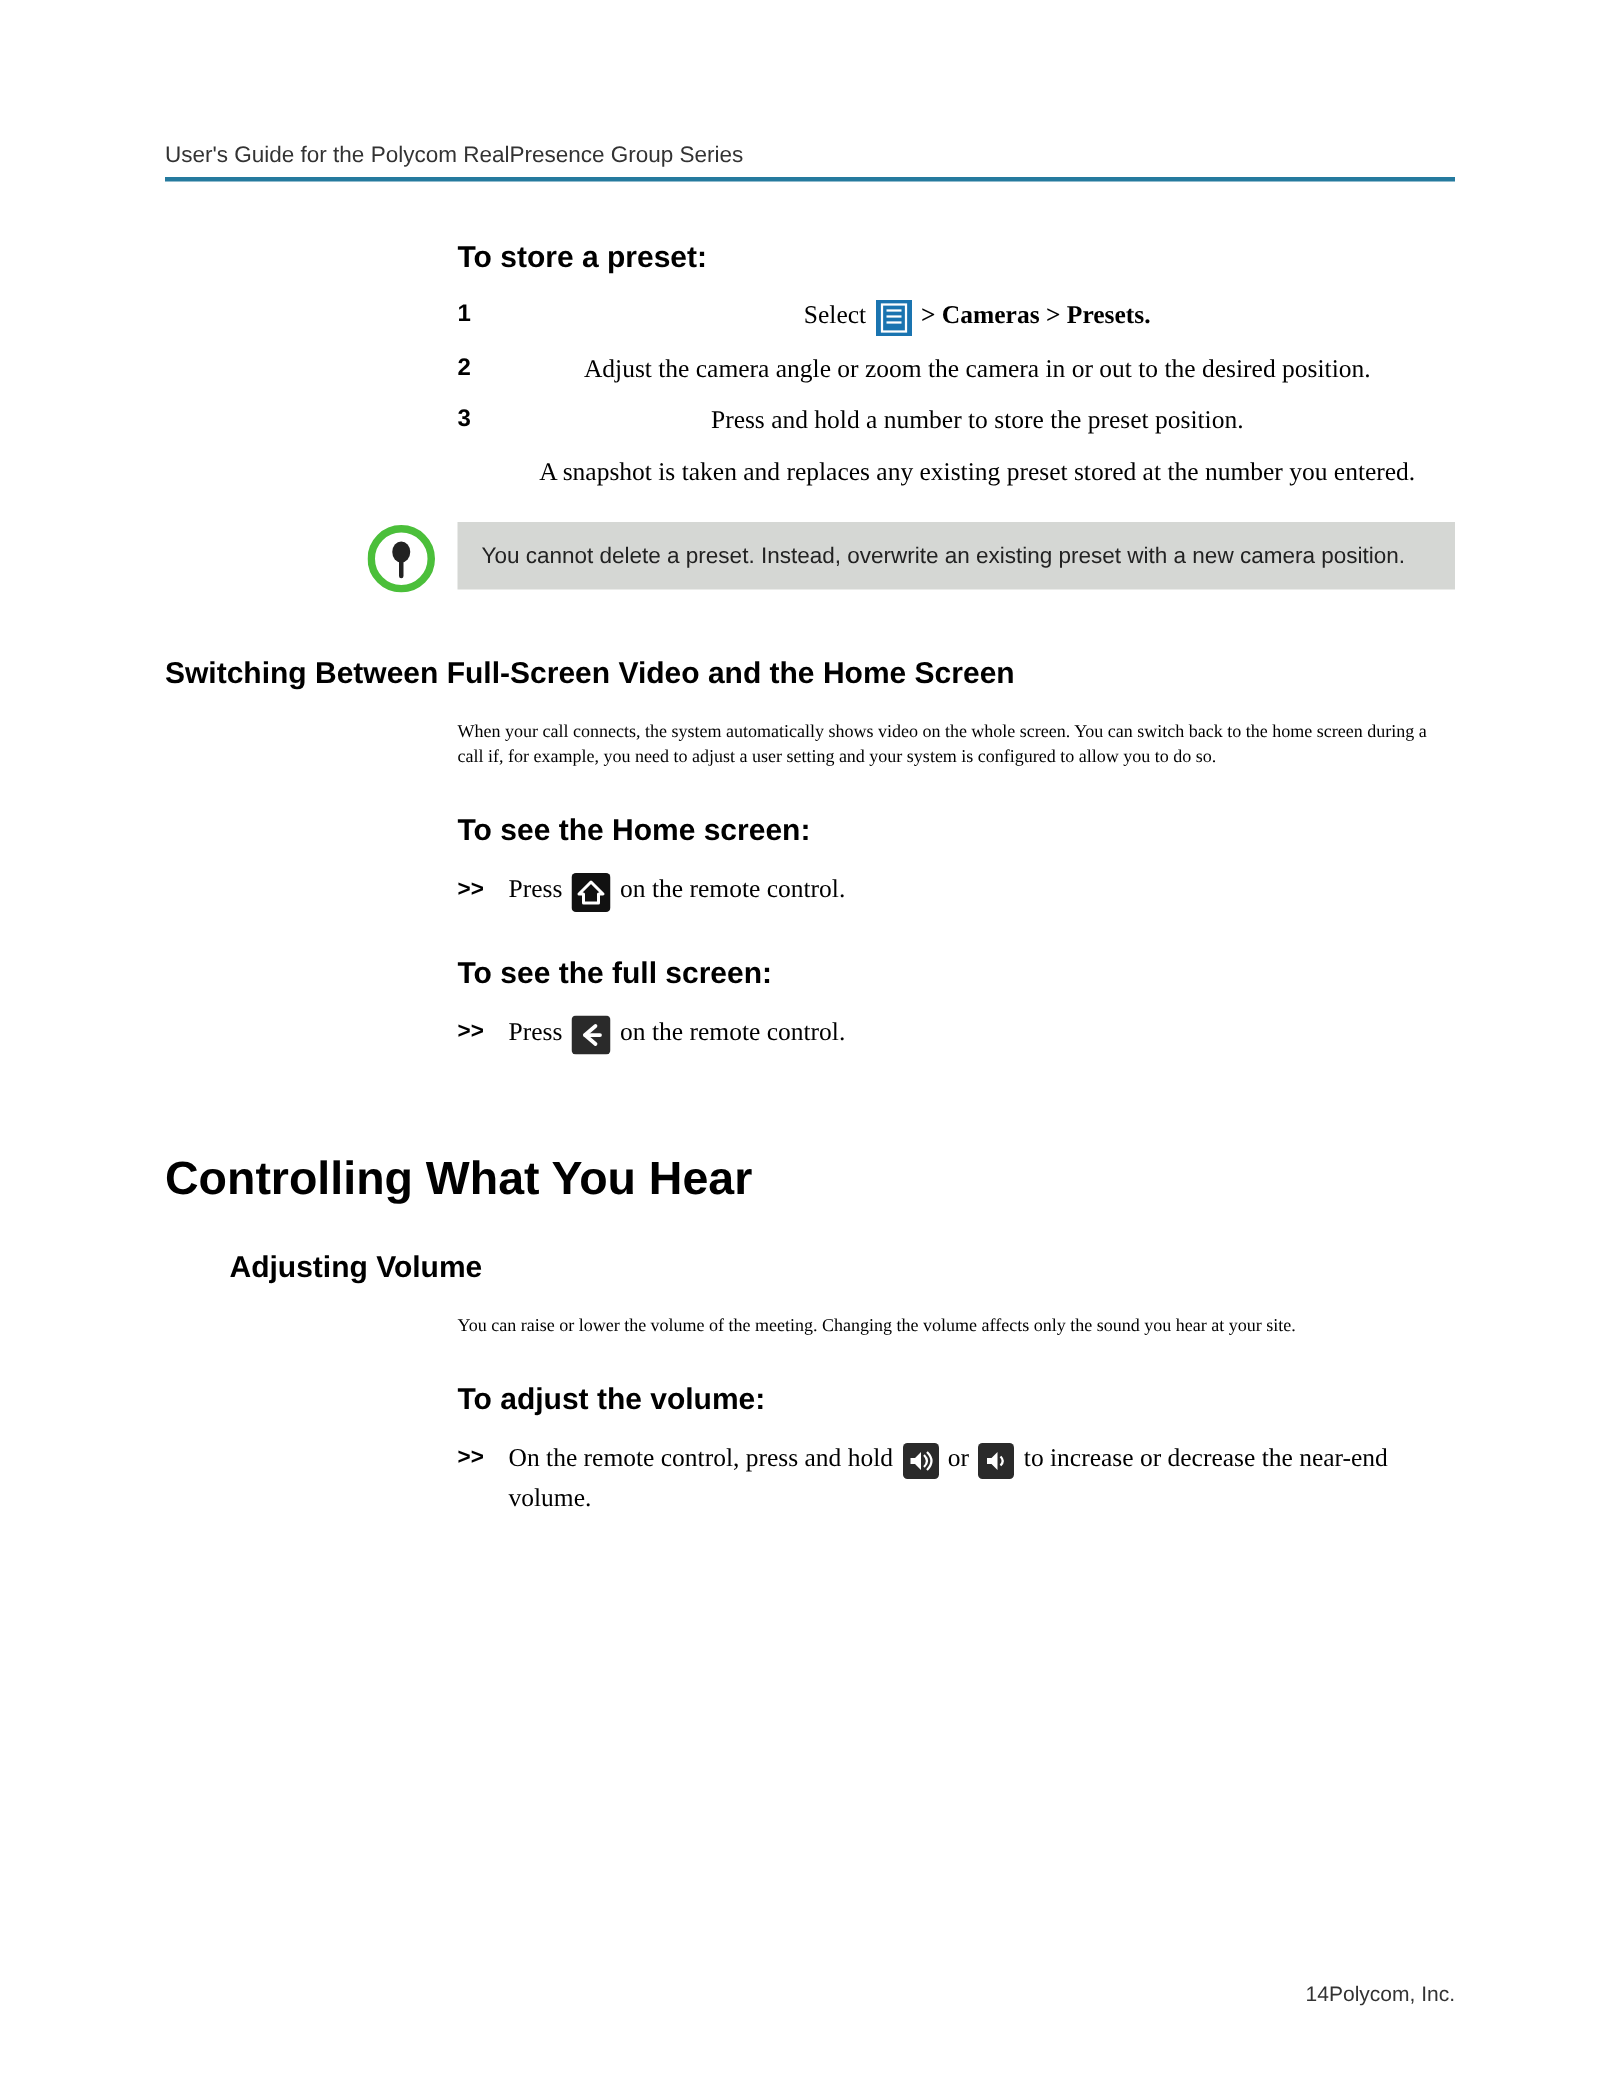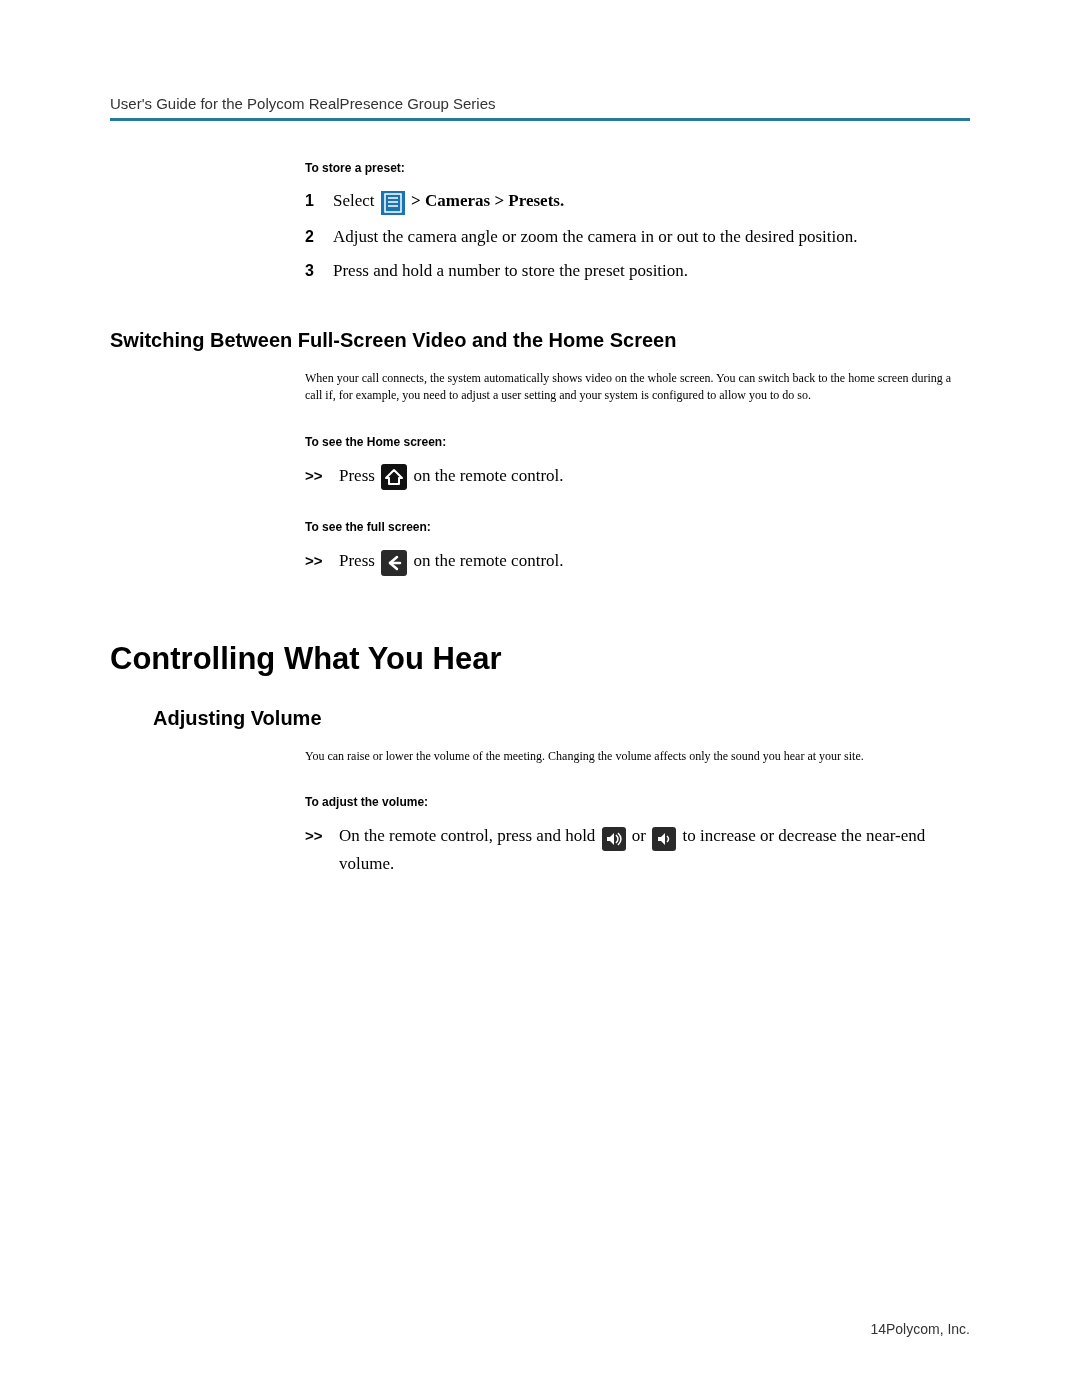"To store a preset:" .label { font-size: 12px -> 20px }
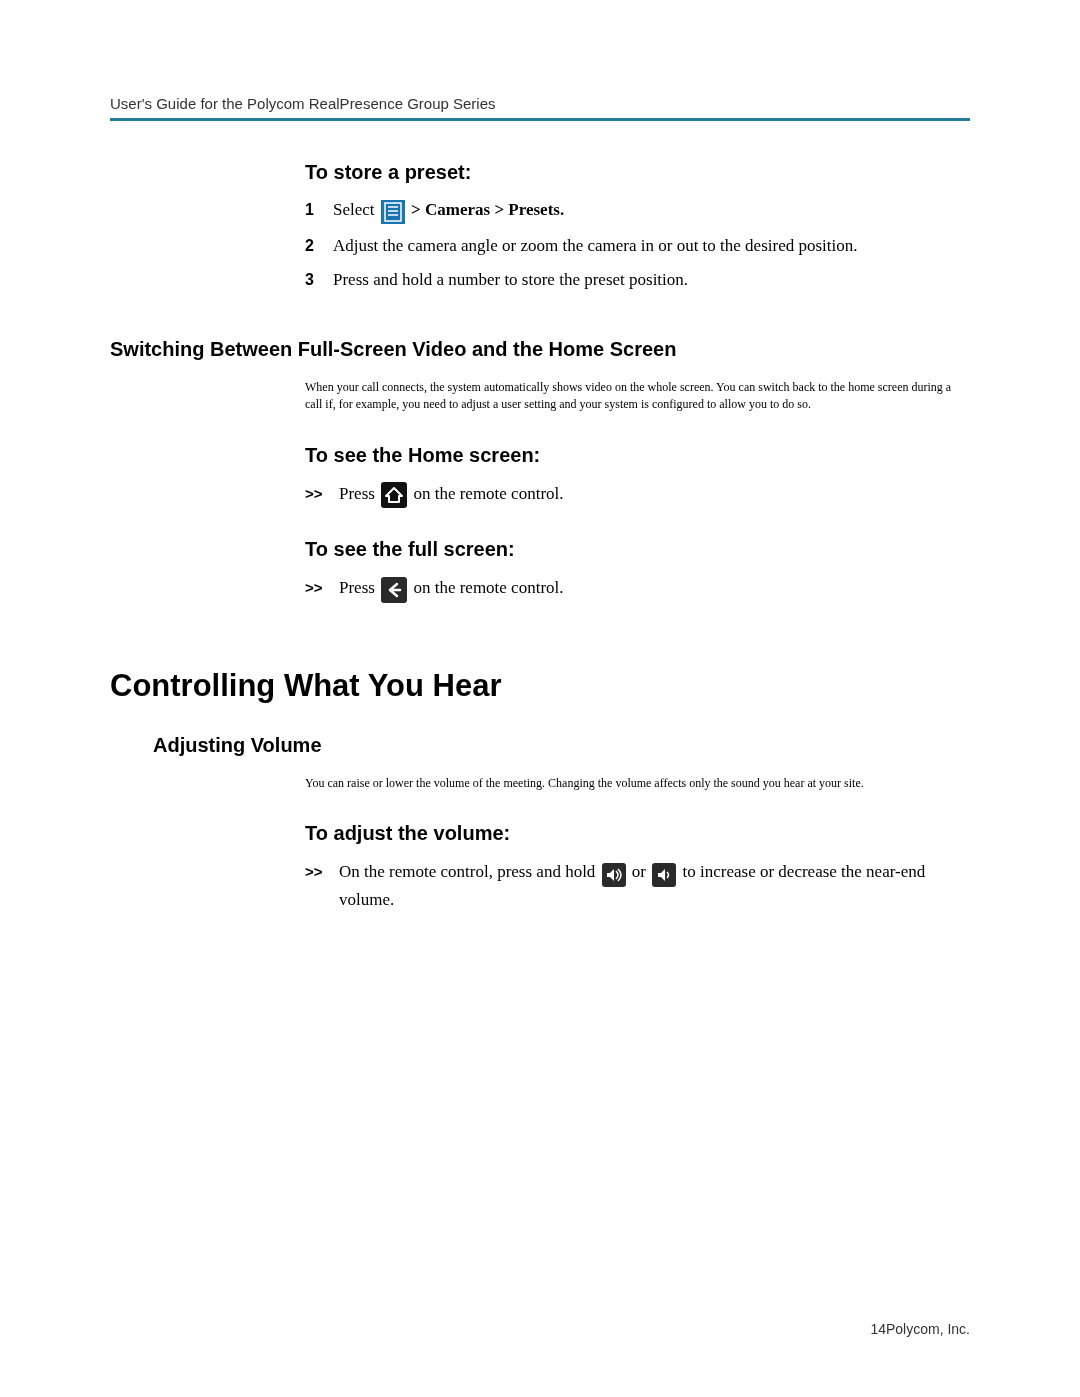"Select > Cameras > Presets." .step-text { text-align: none -> center }
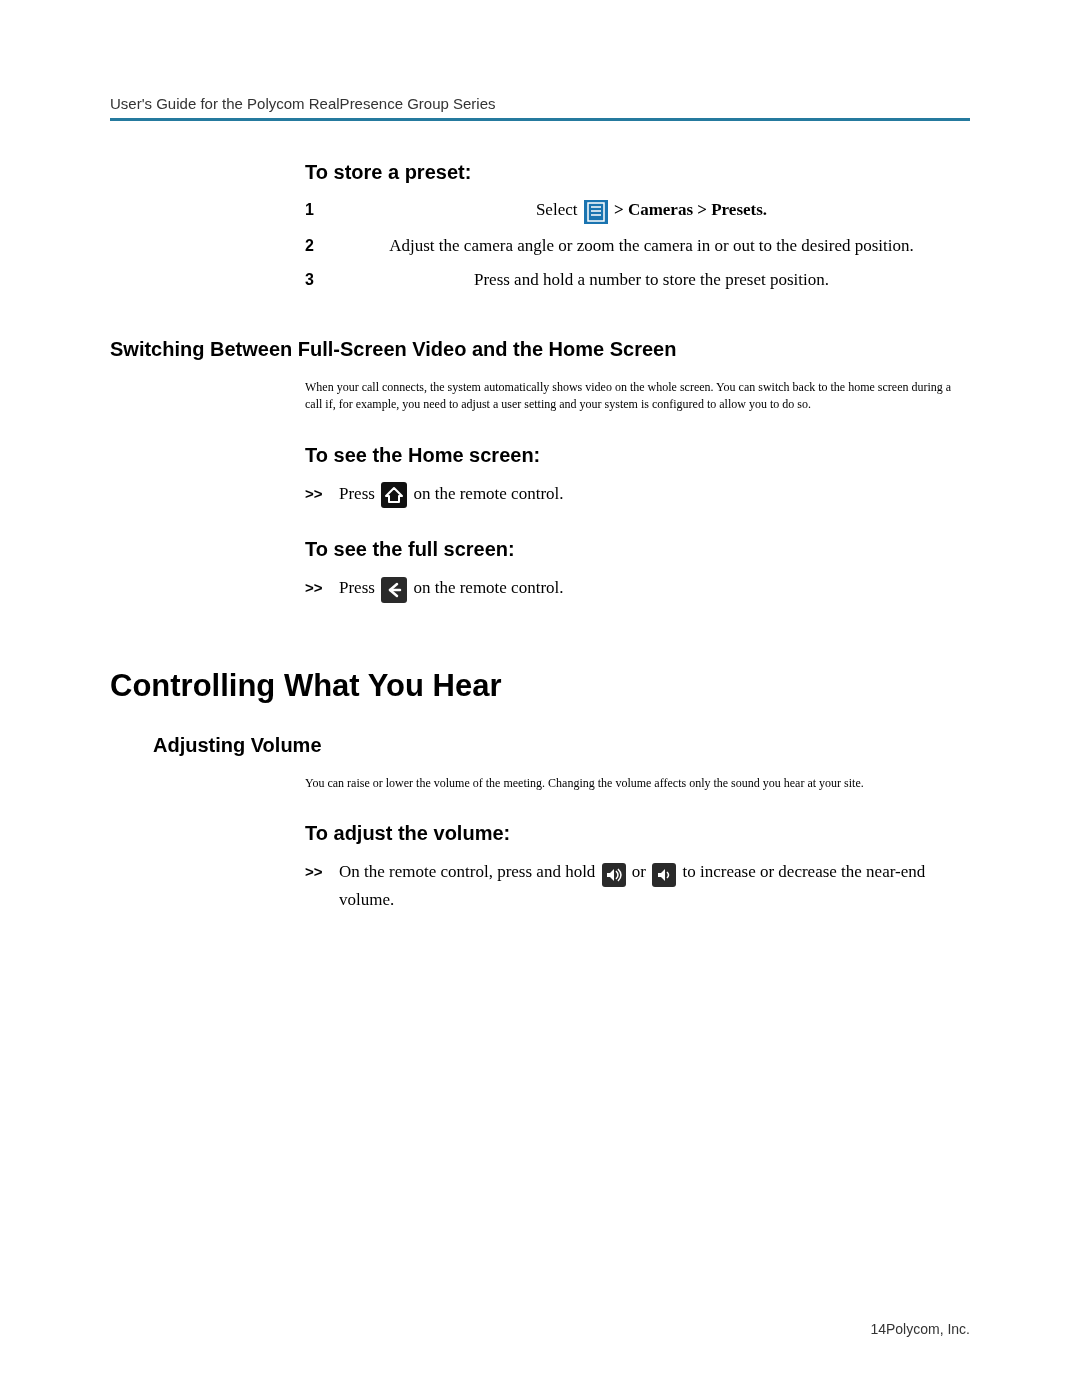"A snapshot is taken and" div.step-row { html: none -> <div> <div></div> <div>A snapshot is taken and replaces any existing preset stored at the number you entered.</div> </div> }
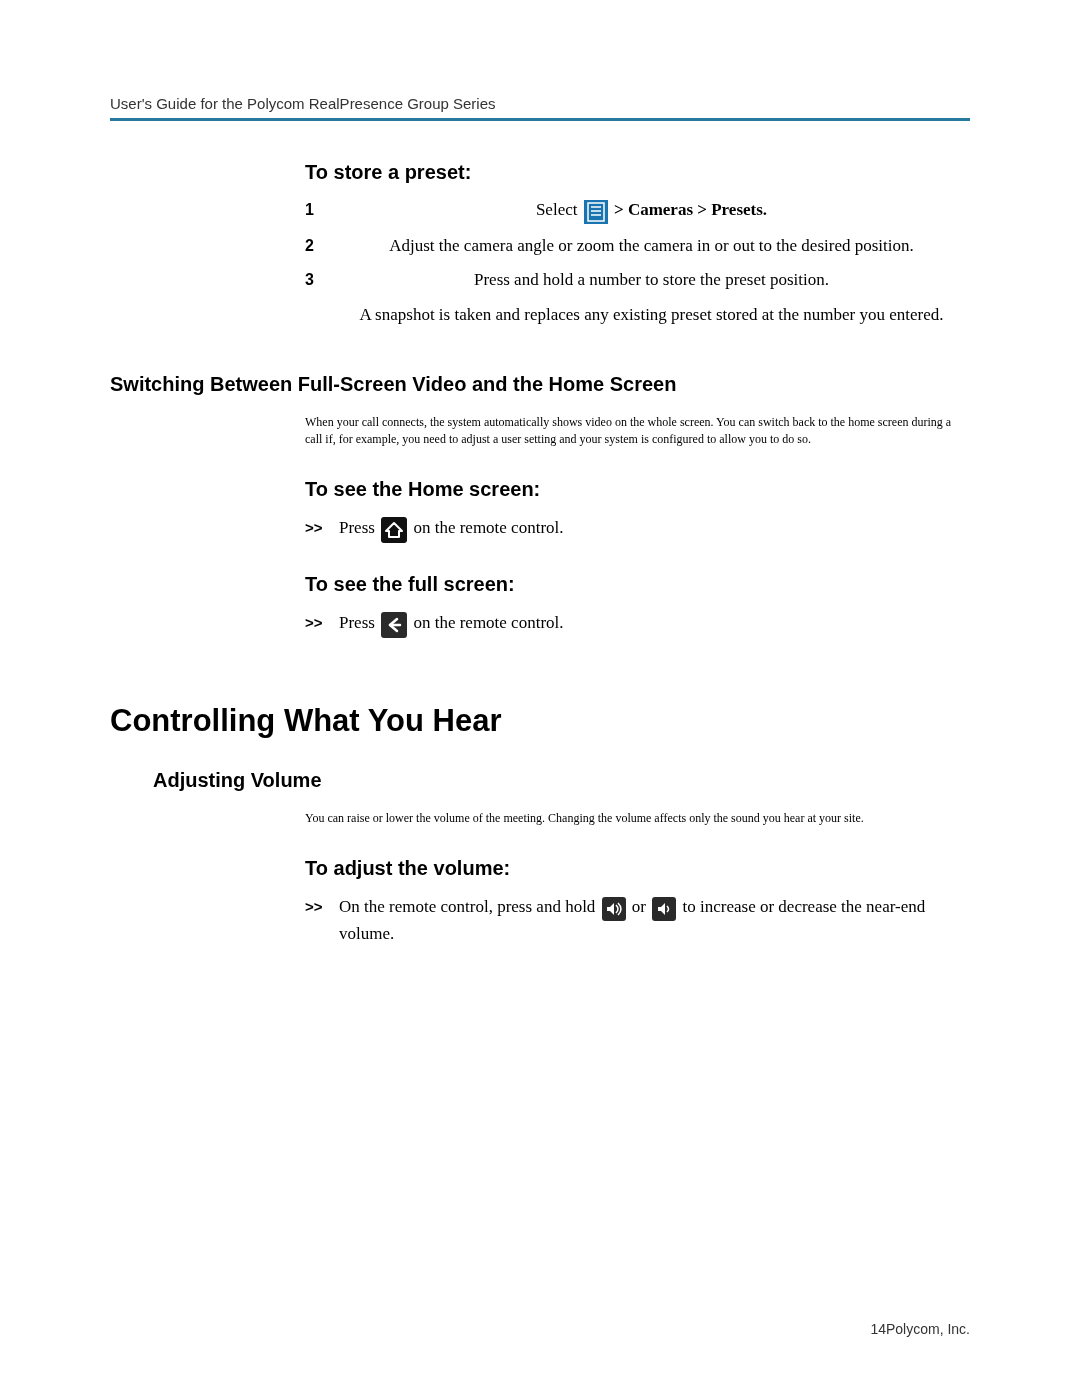"You cannot delete a preset." div.note-block { html: none -> <div> <div> <svg> <circle></circle> <ellipse></ellipse> <path></path> </svg> </div> <div>You cannot delete a preset. Instead, overwrite an existing preset with a new camera position.</div> </div> }
